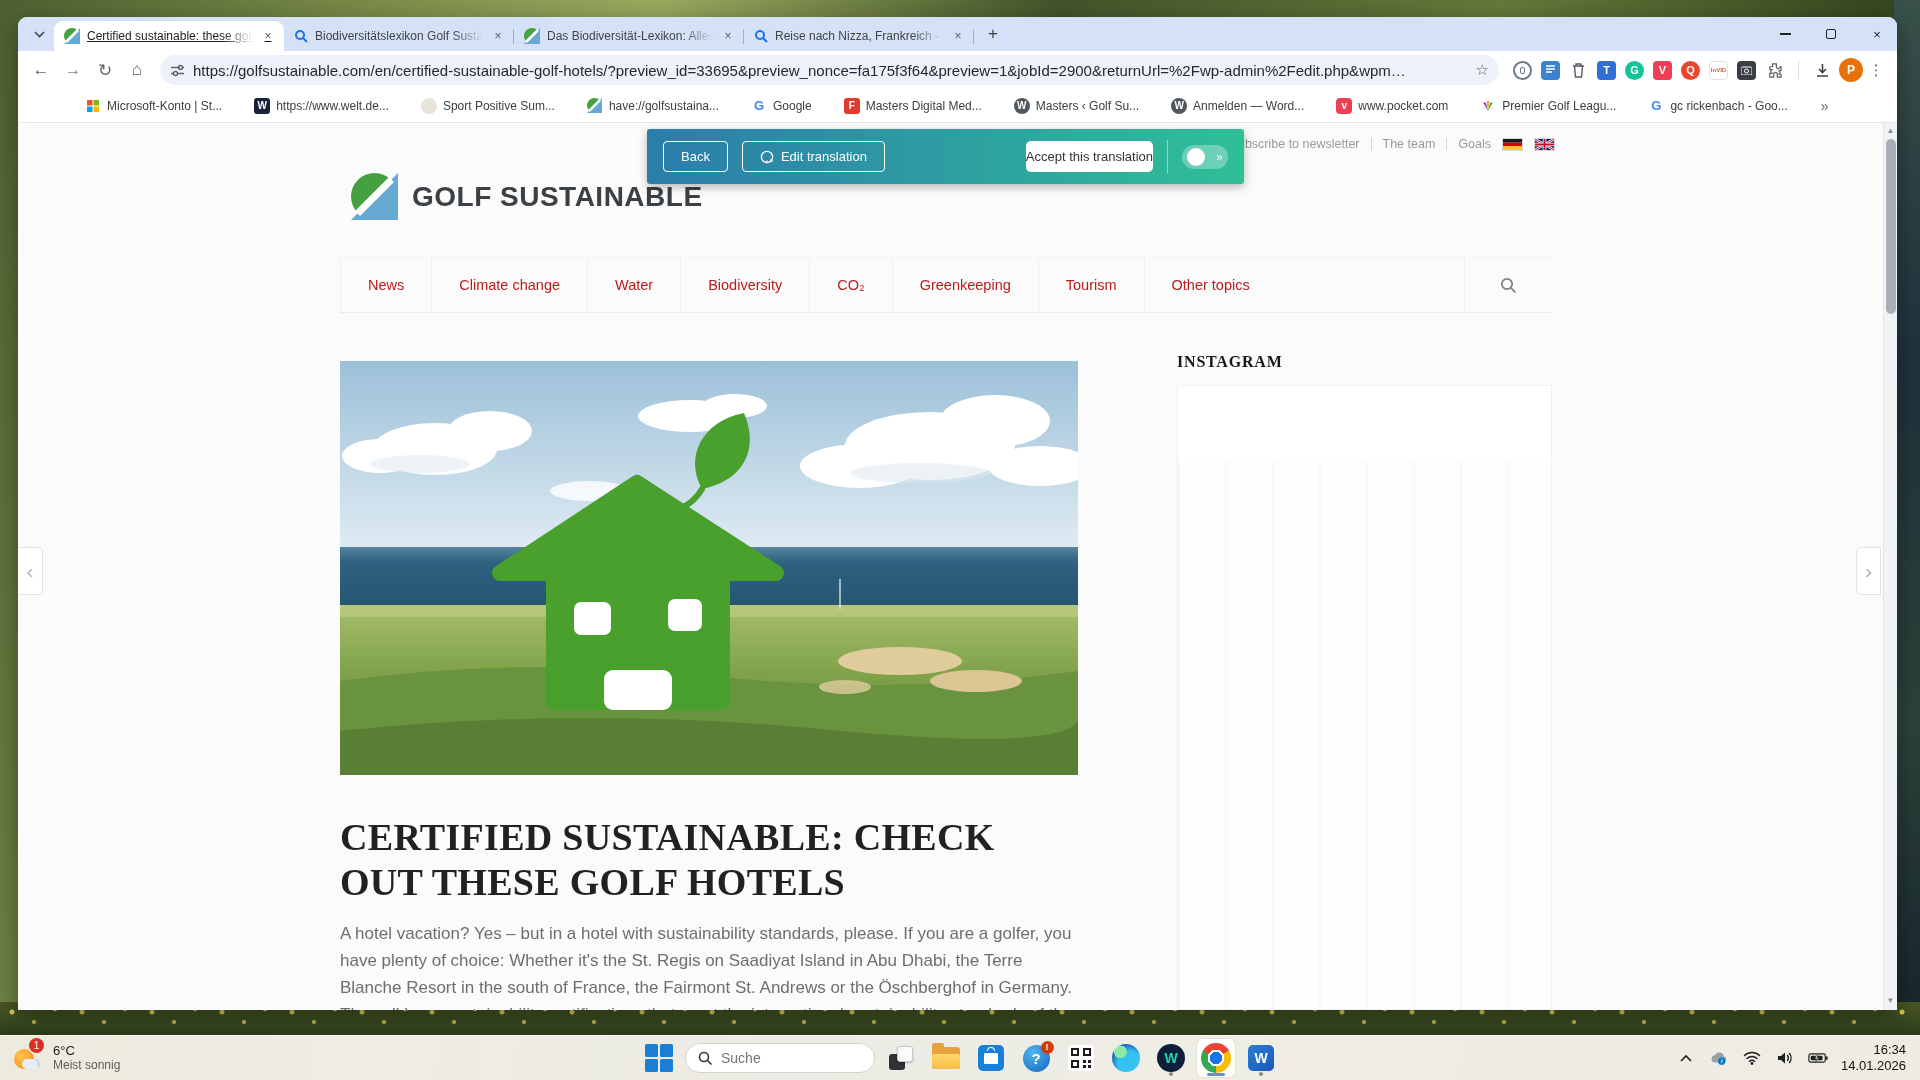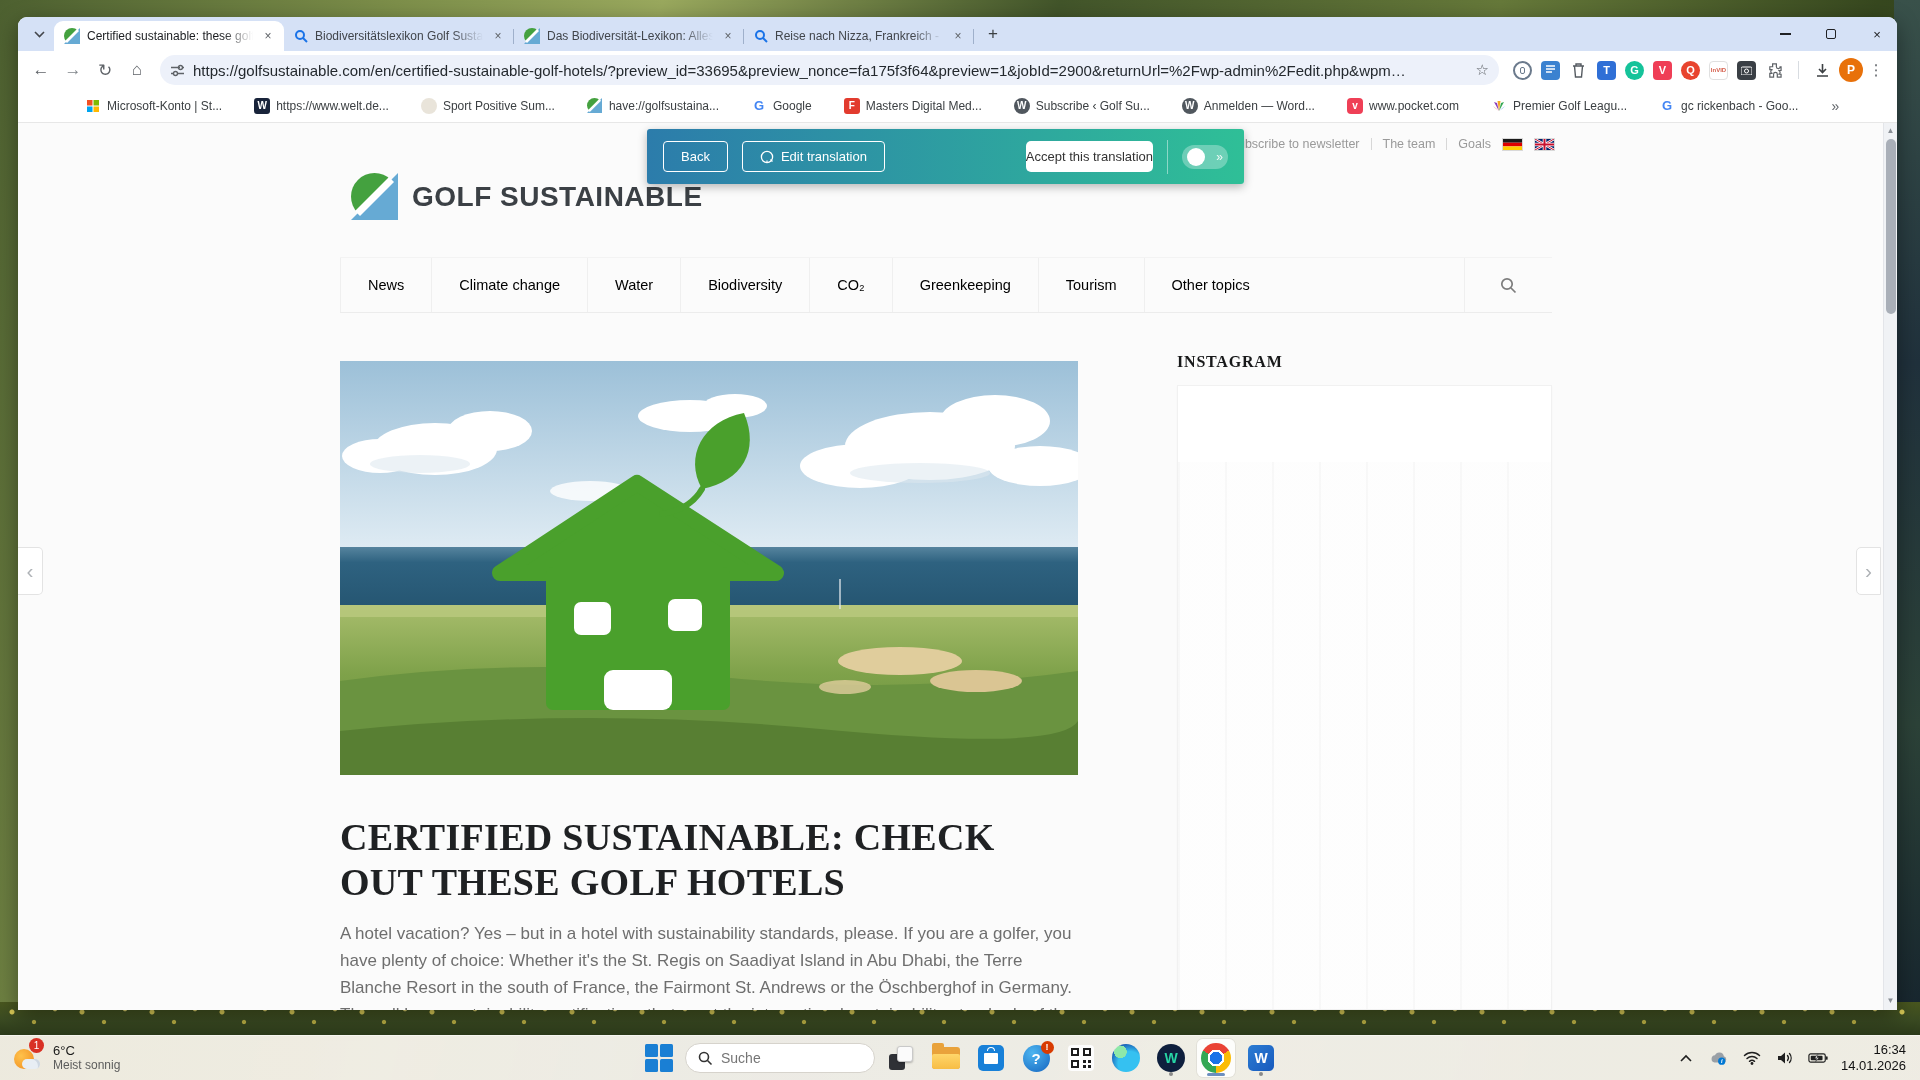"Certified sustainable: these golf" .tab.active { text-decoration: none -> underline }
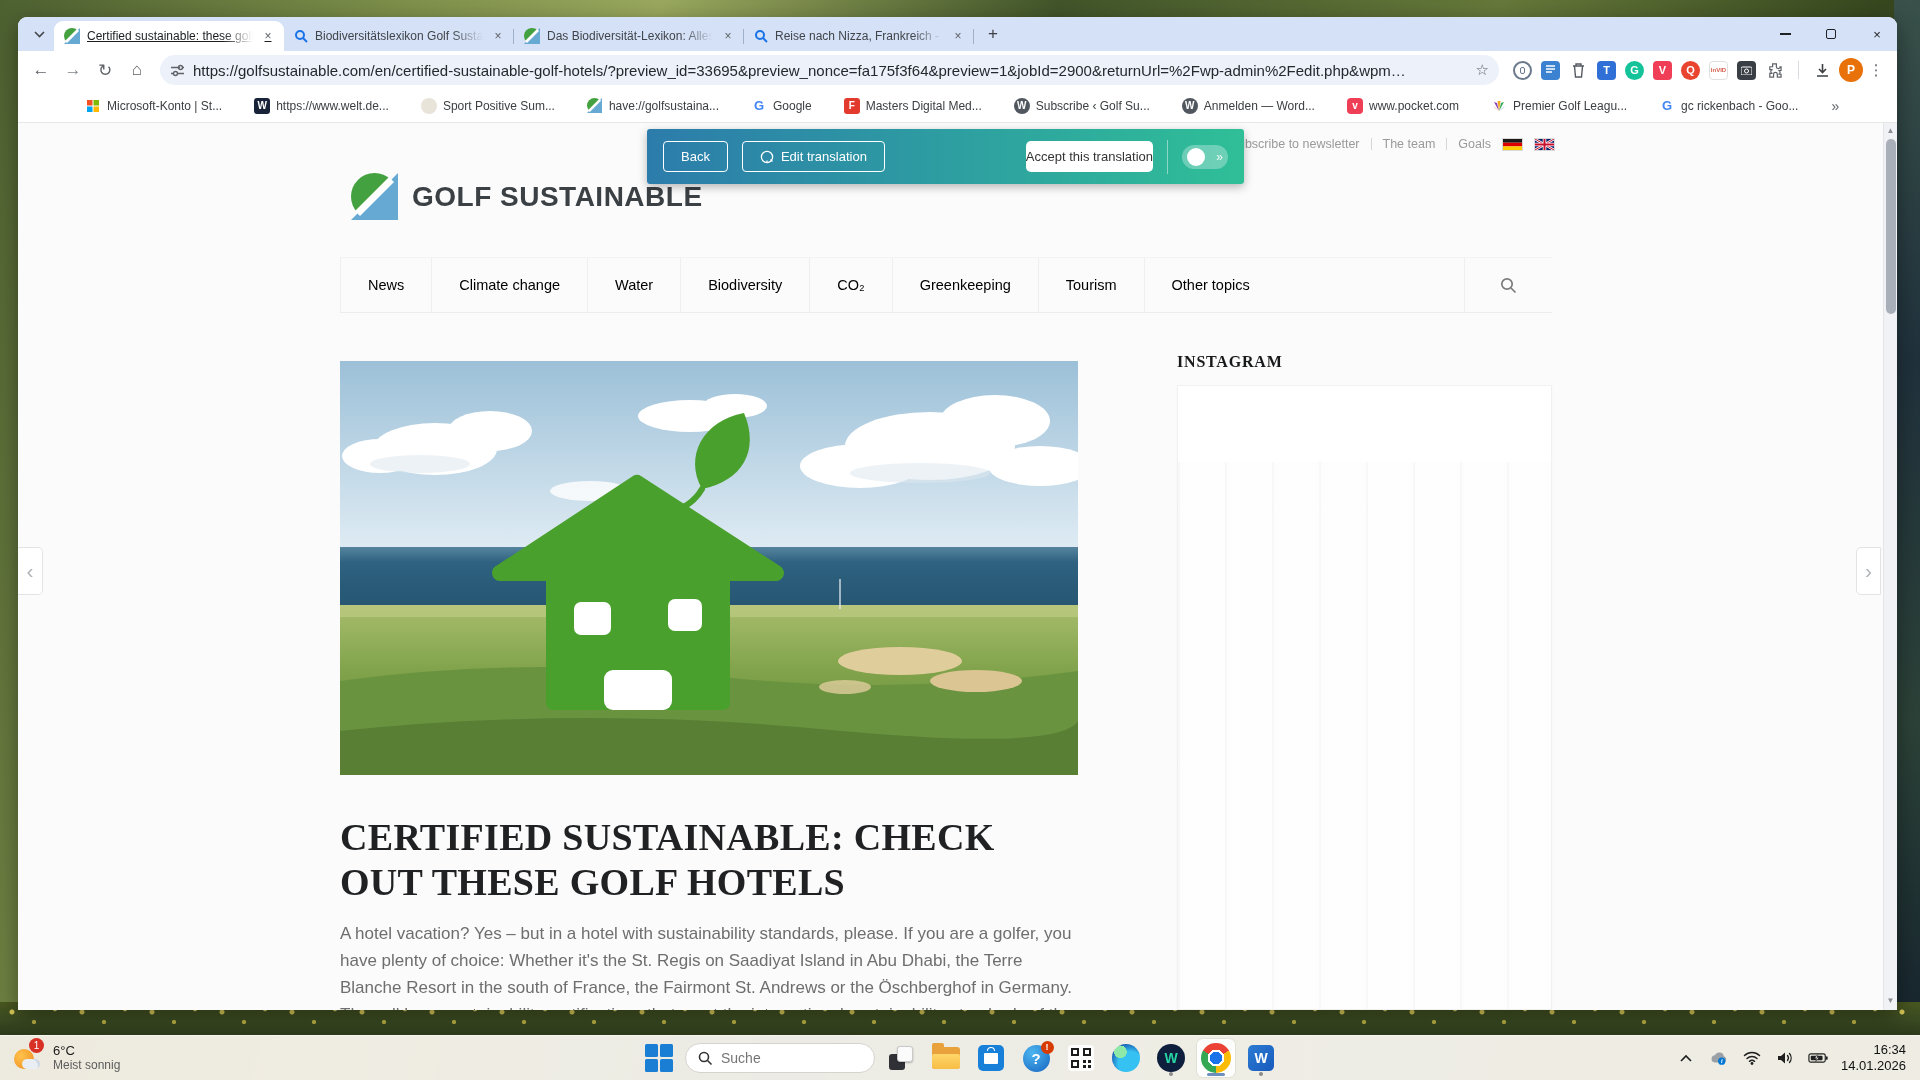"Subscribe ‹ Golf Su..." span { text: Subscribe -> Masters }
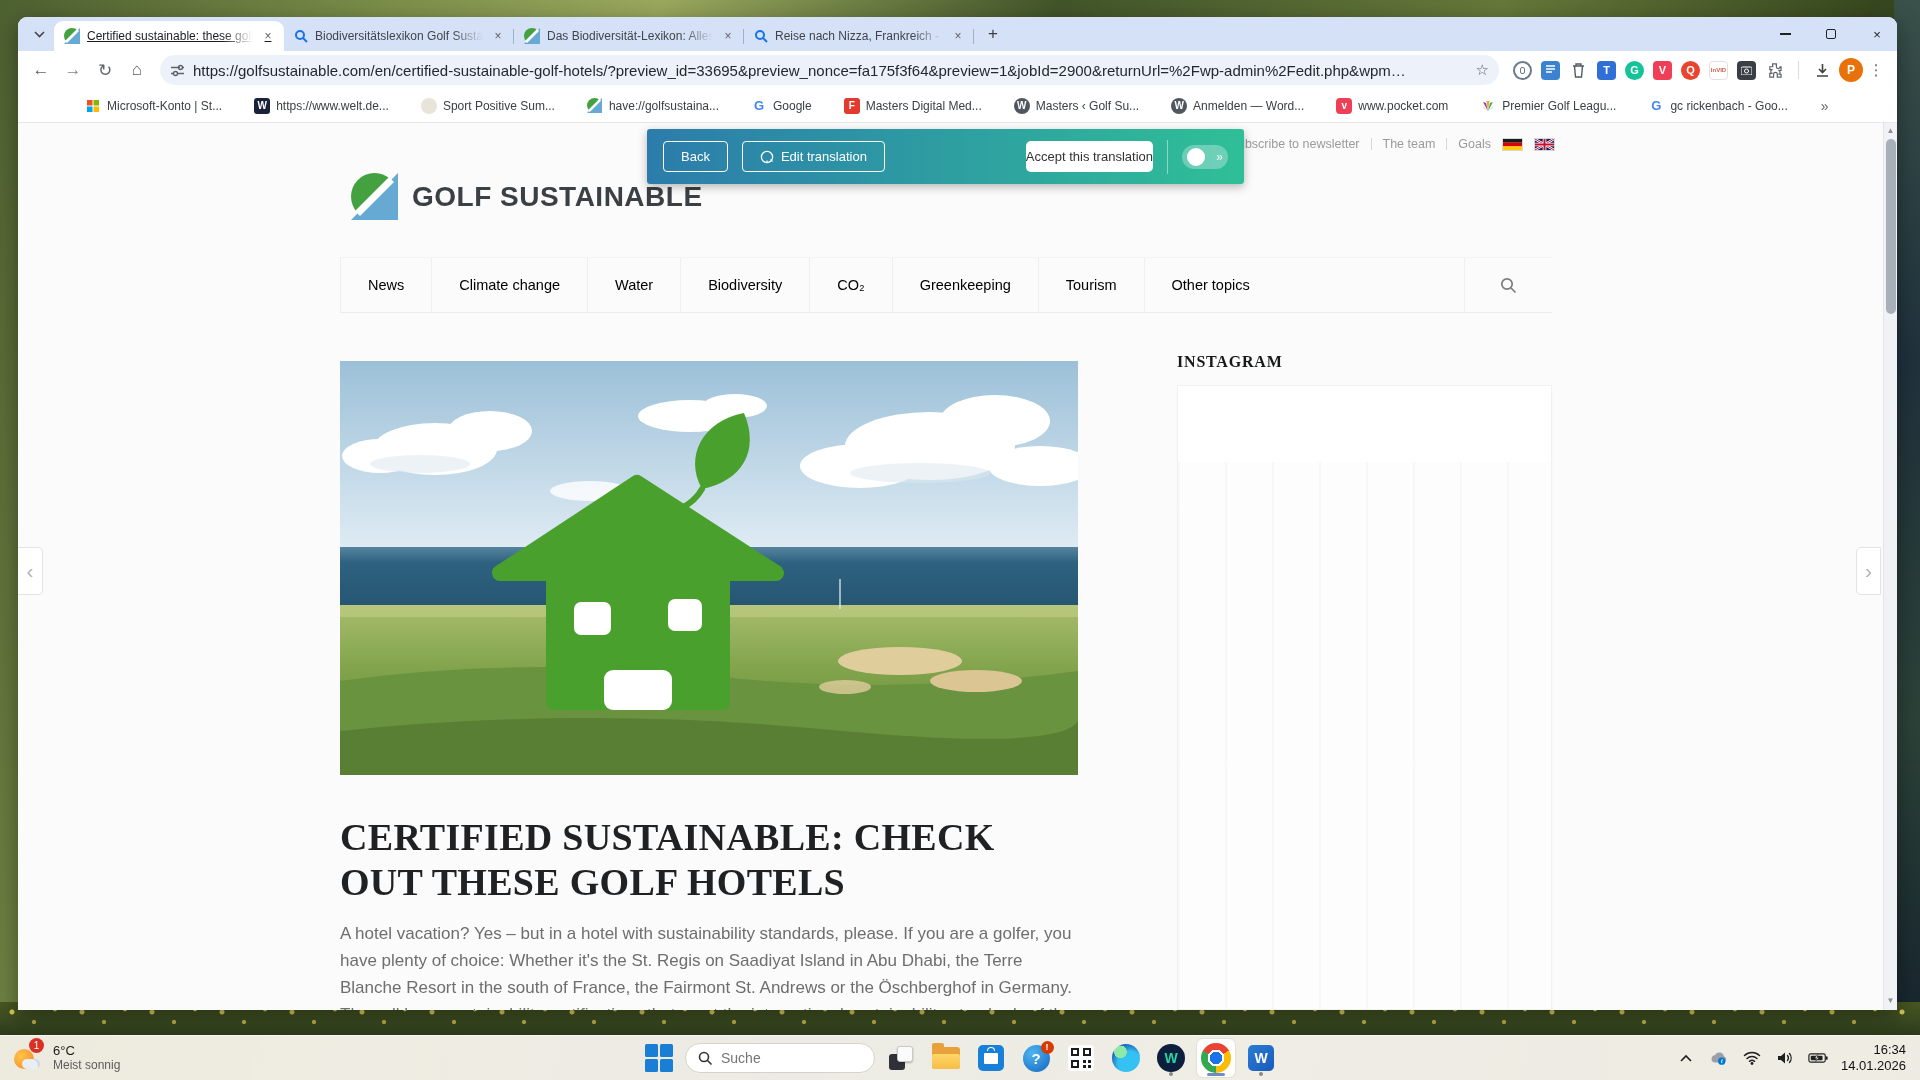"News" .nav-item { color: #000000 -> #b91c1c }
